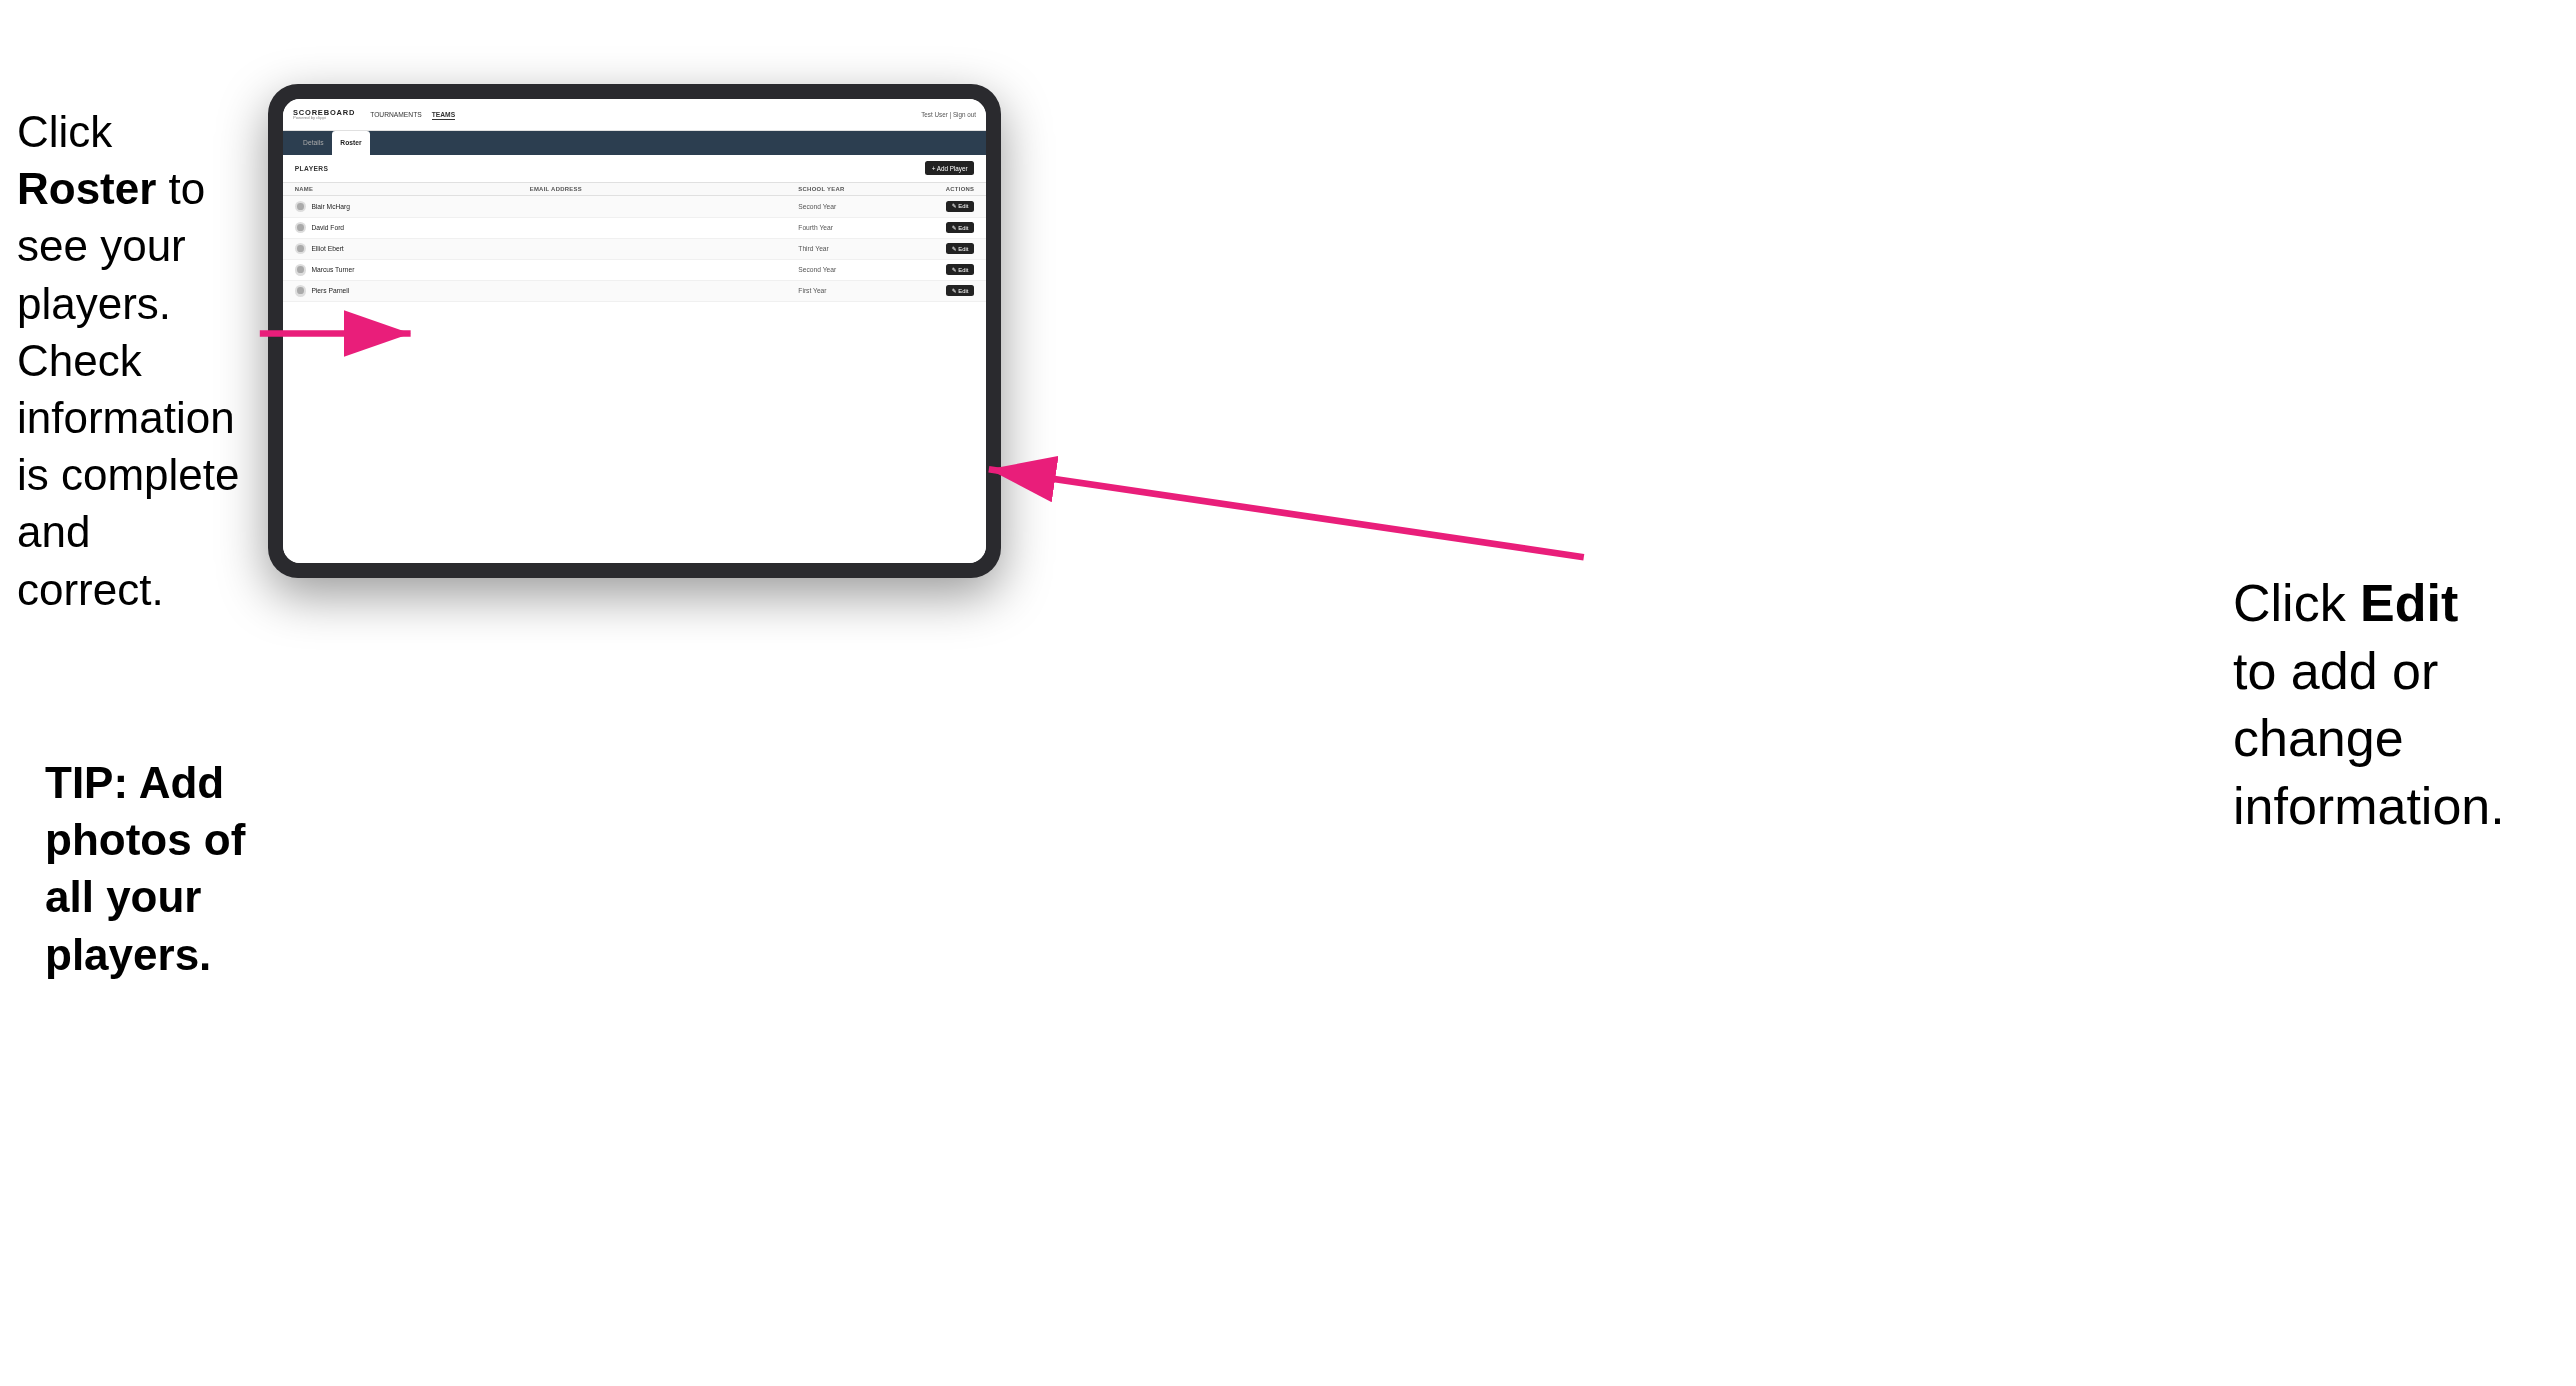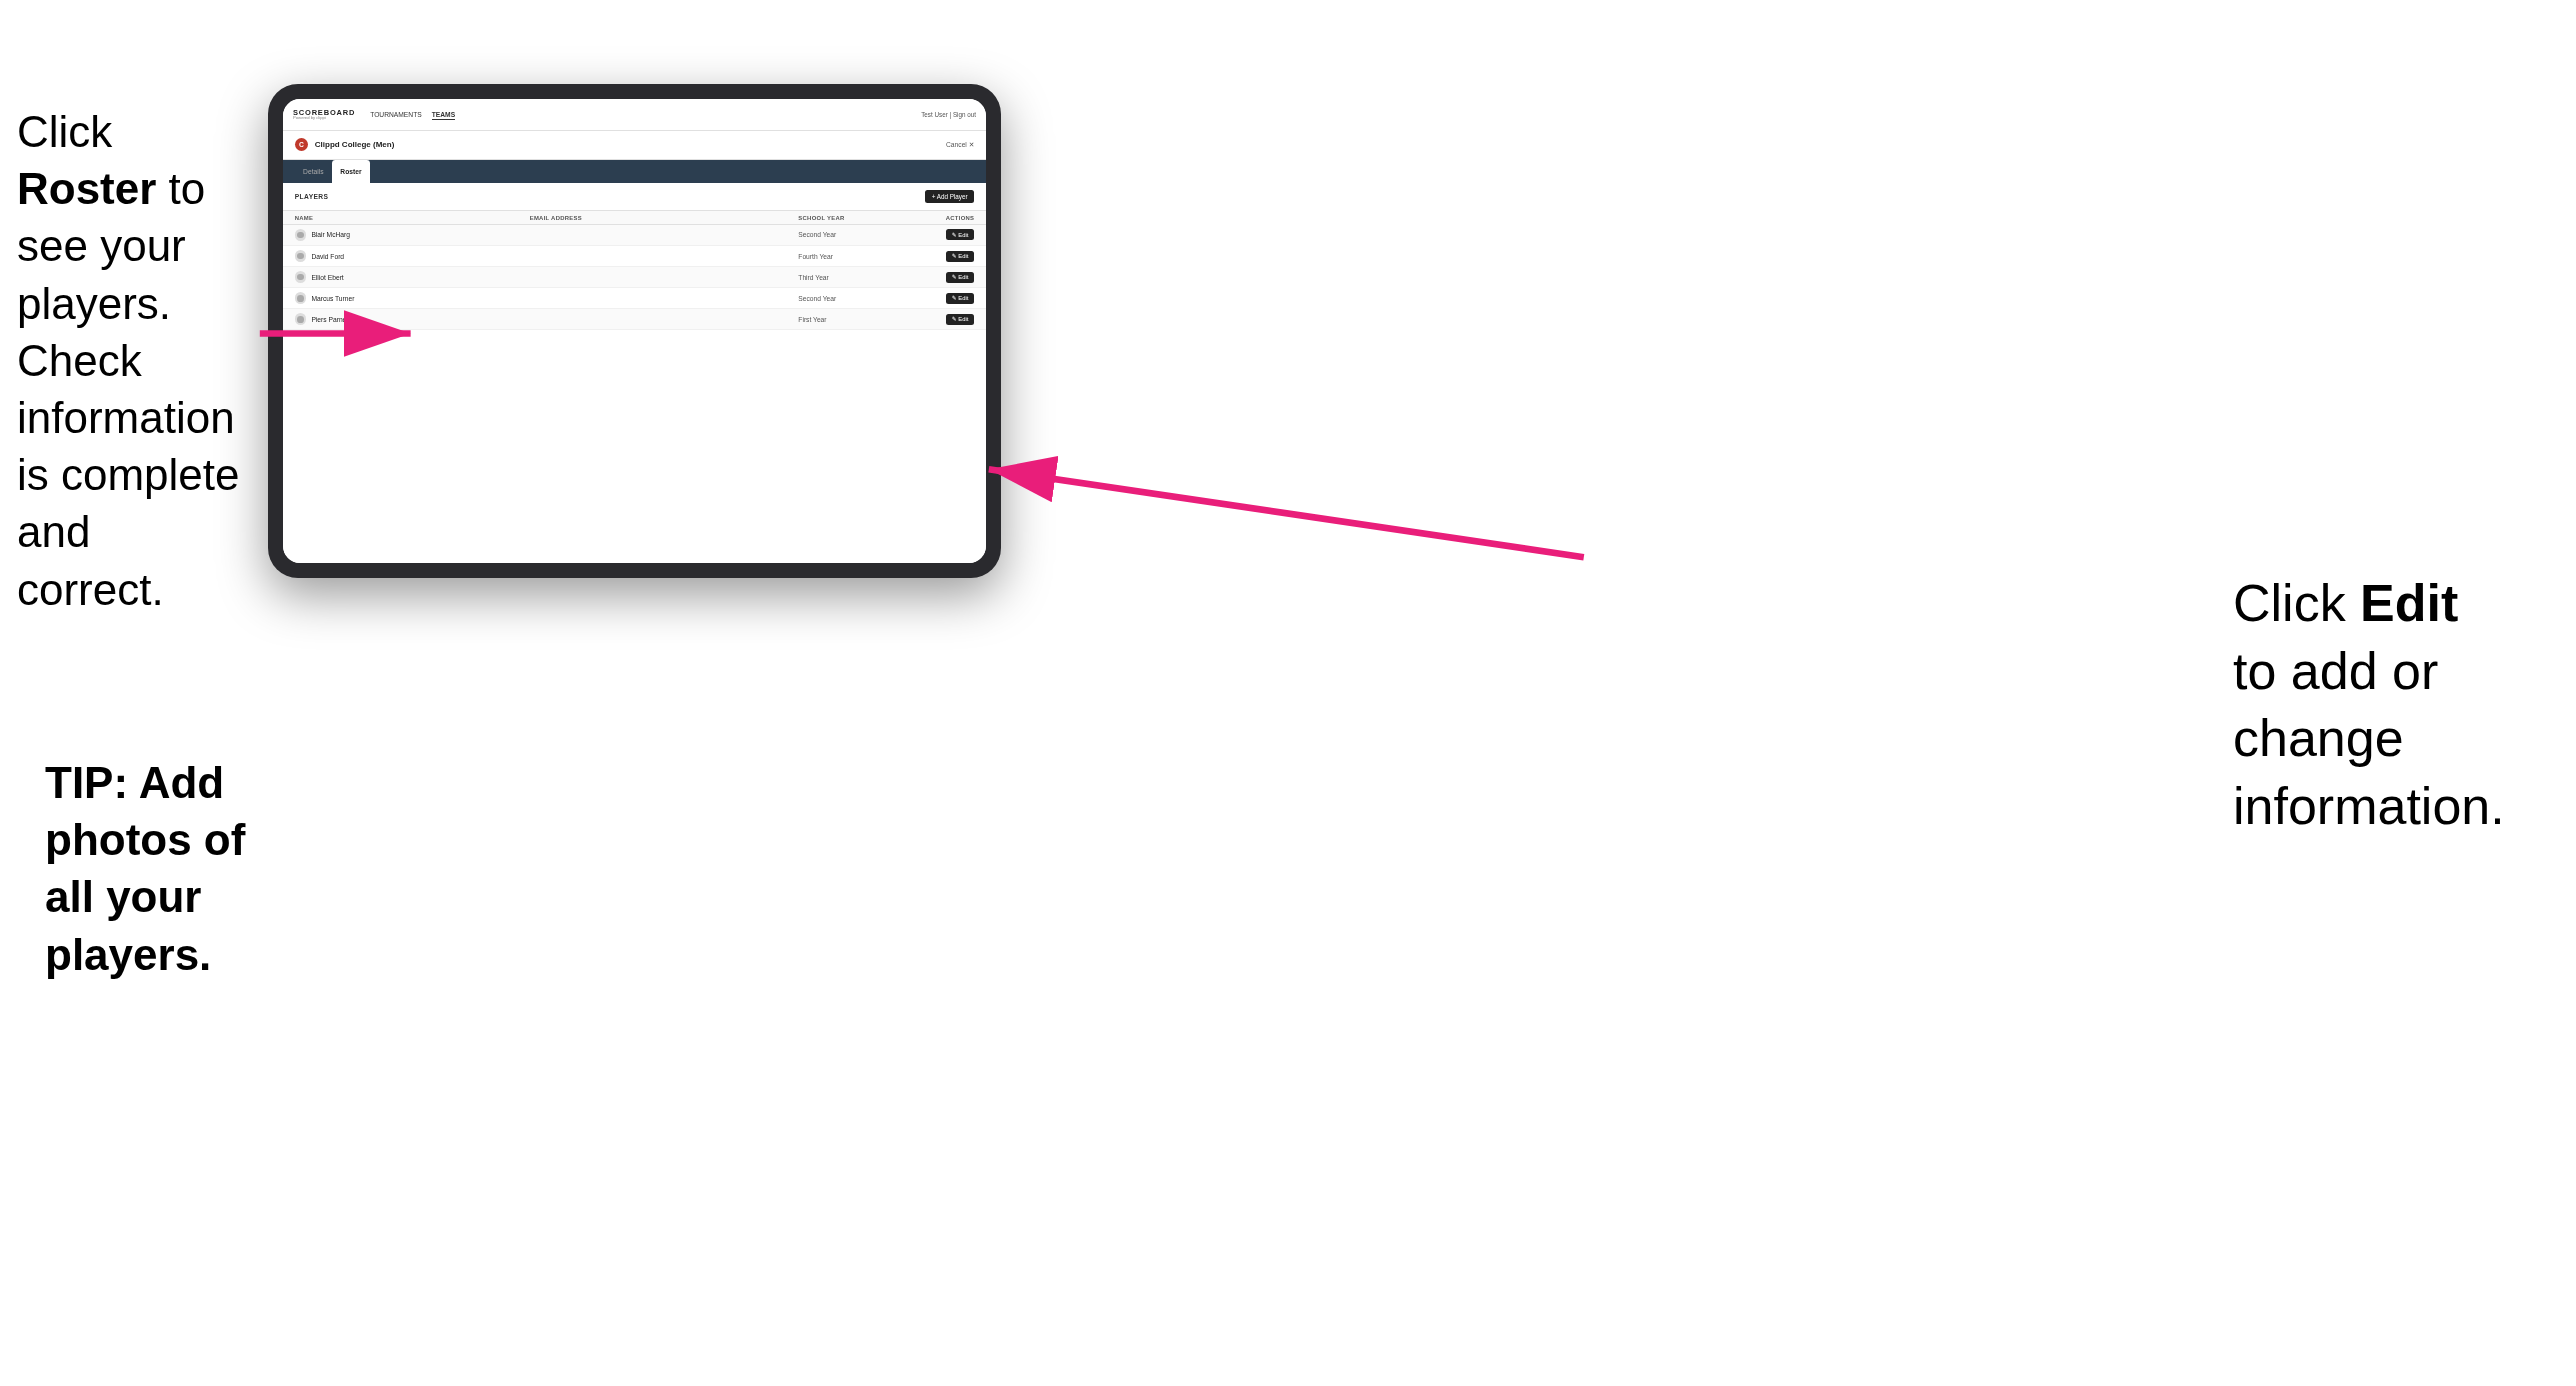"Clippd College (Men)" div.team-header { html: <div> <div>C</div> <span>Clippd College (Men)</span> <span>Cancel ✕</span> </div> -> none }
